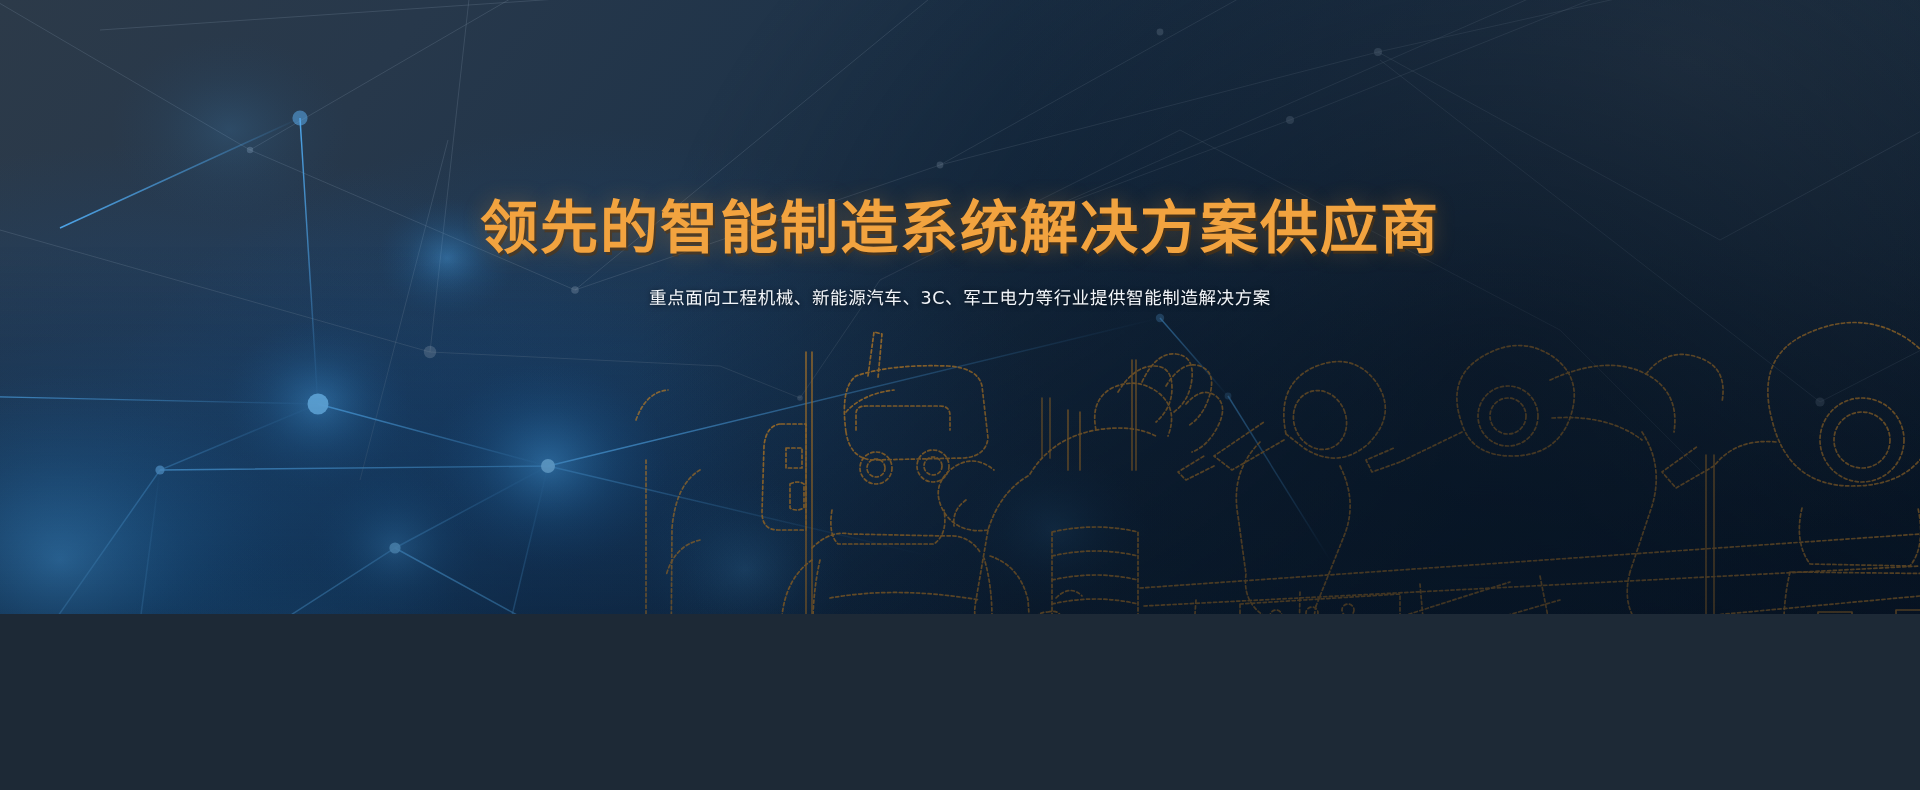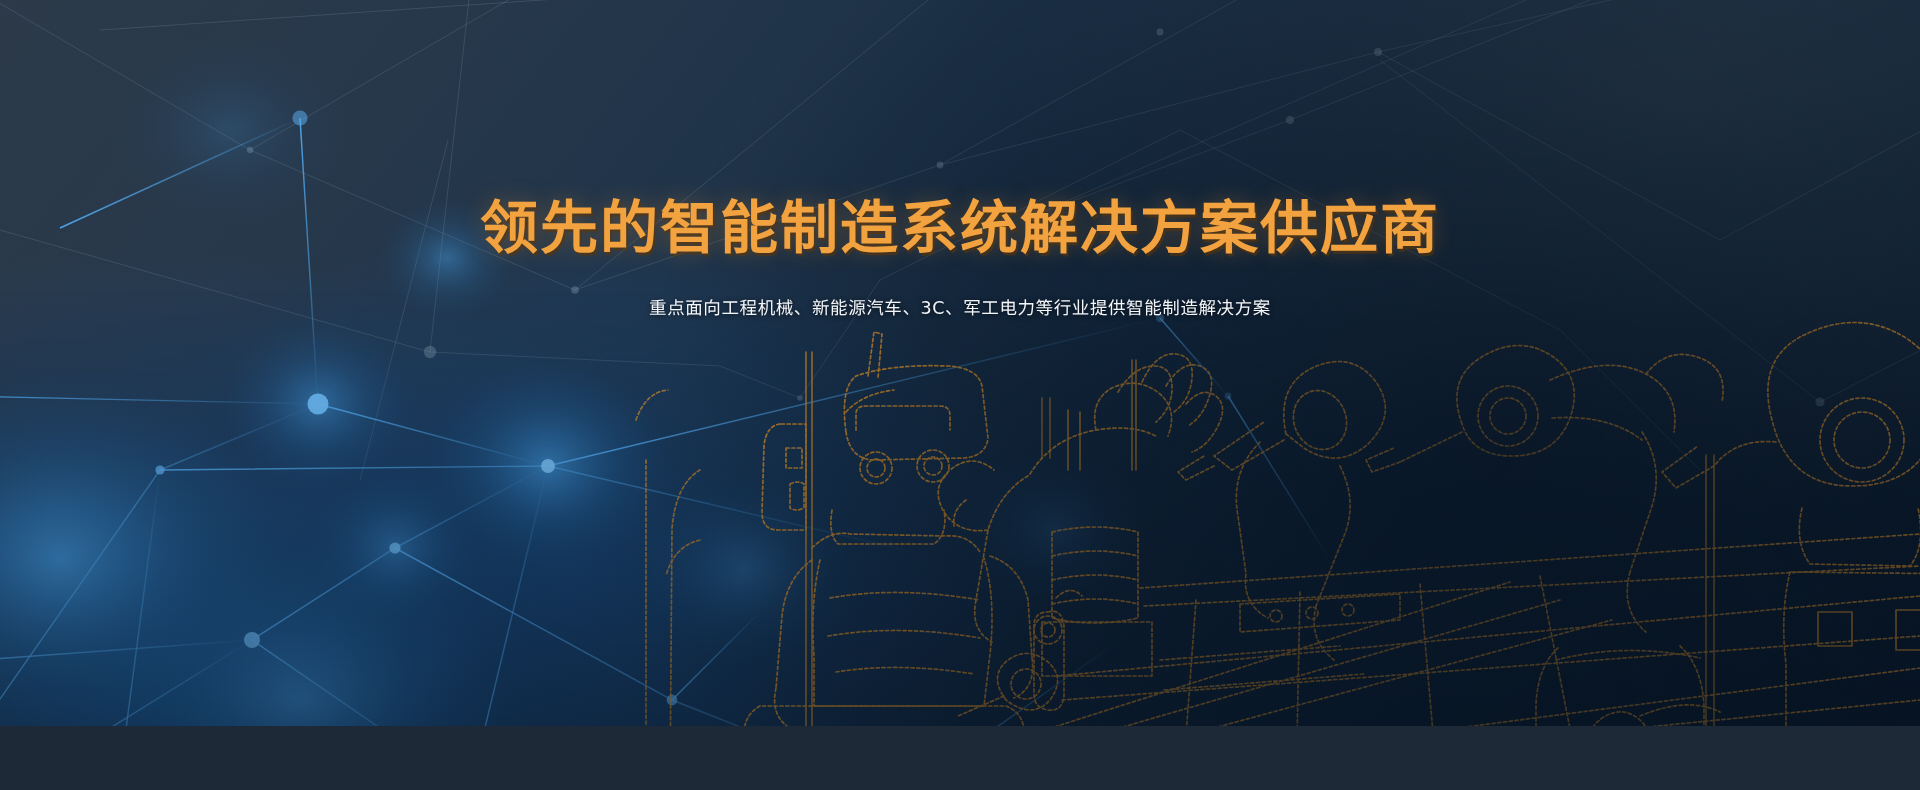"领先的智能制造系统解决方案供应商" .hero { height: 726px -> 614px }
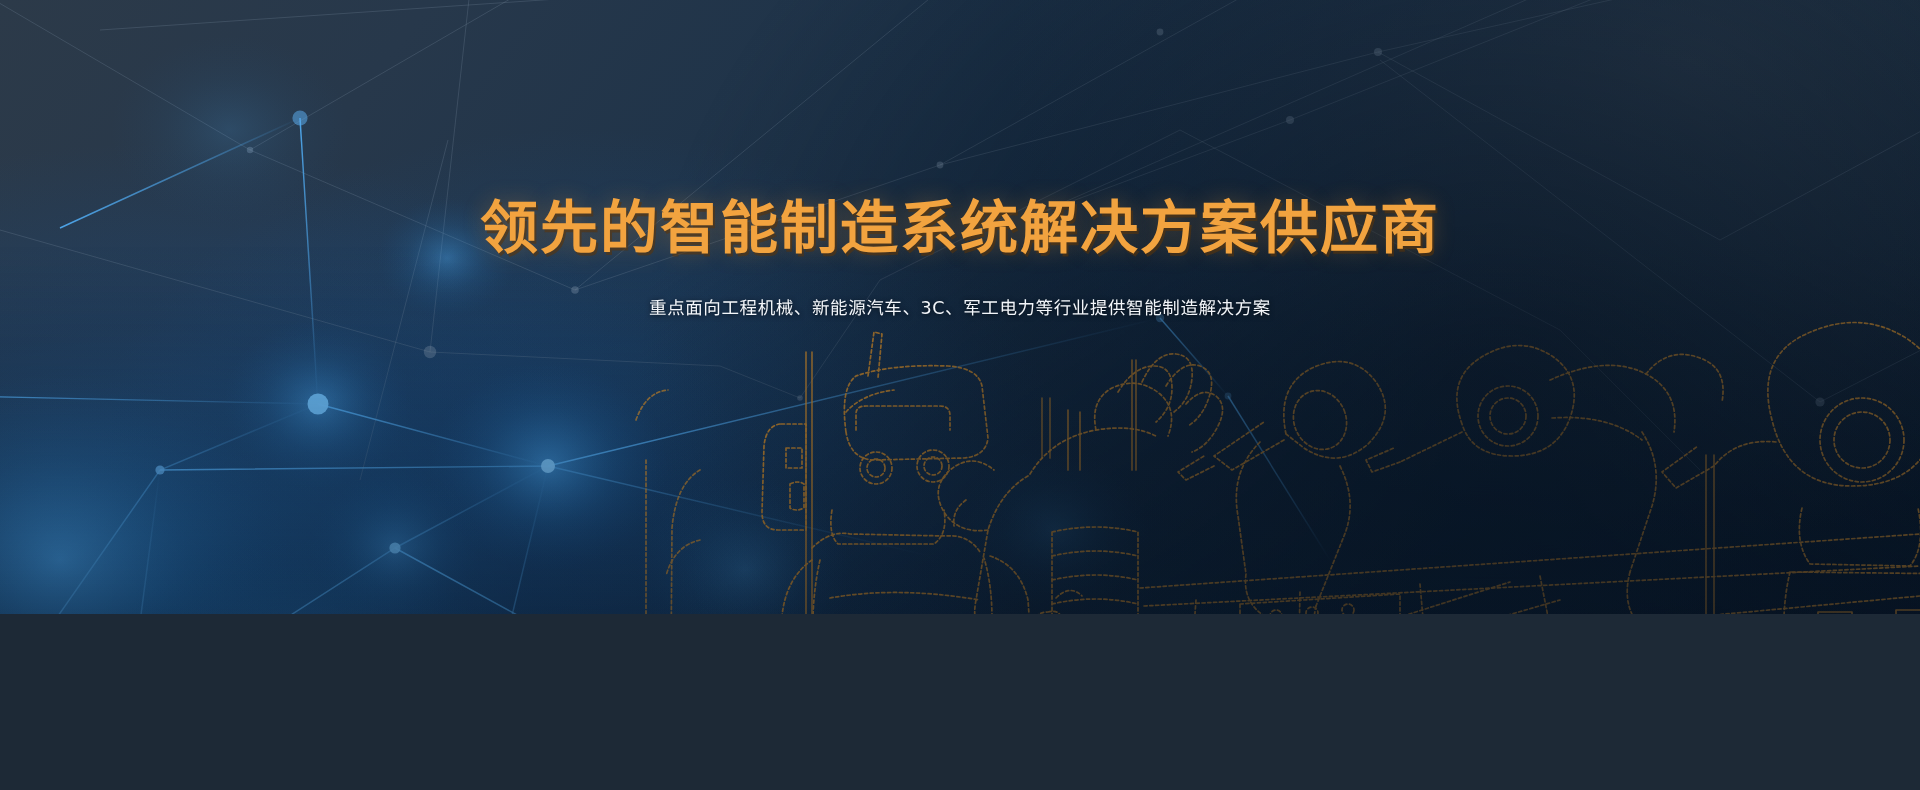"重点面向工程机械、新能源汽车、3C、军工电力等行业提供智能制造解决方案" .subline { margin: 36px 0 0 0 -> 26px 0 0 0 }
